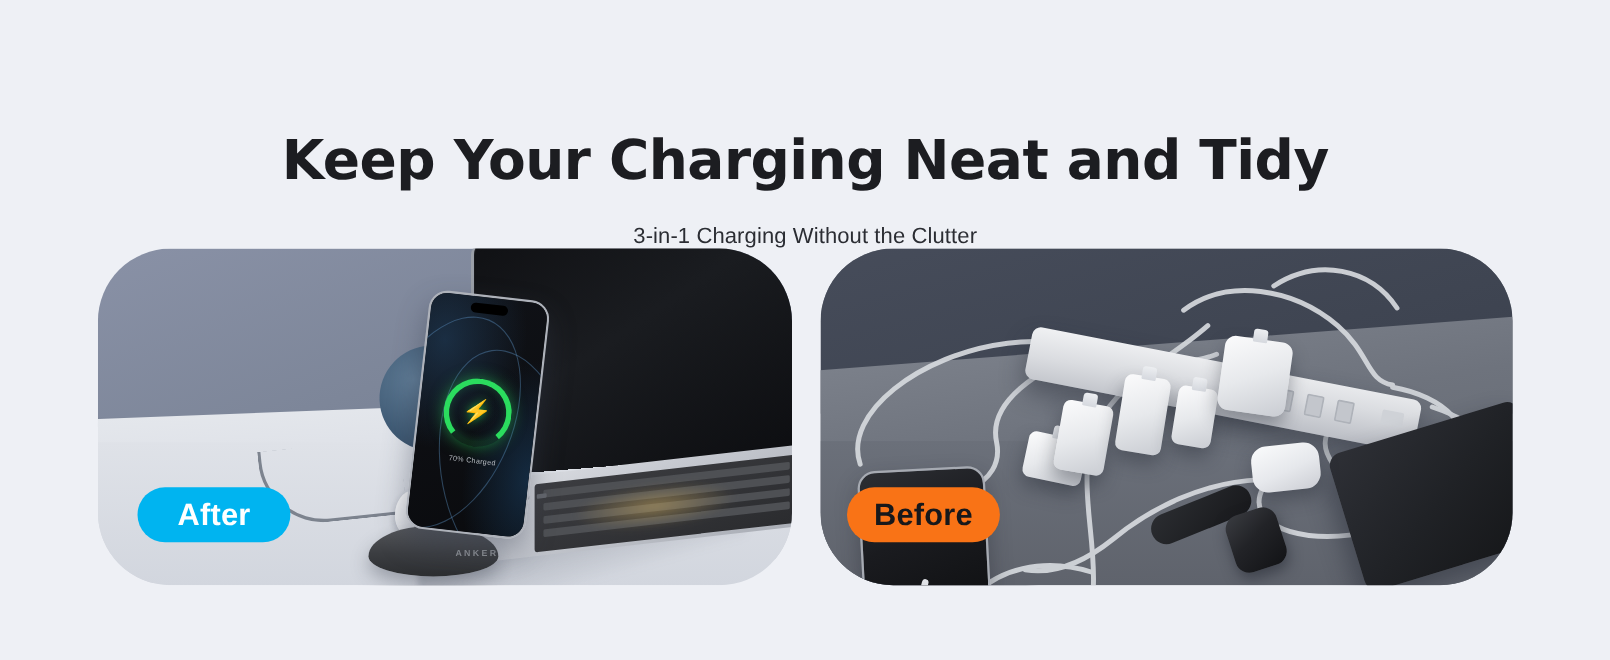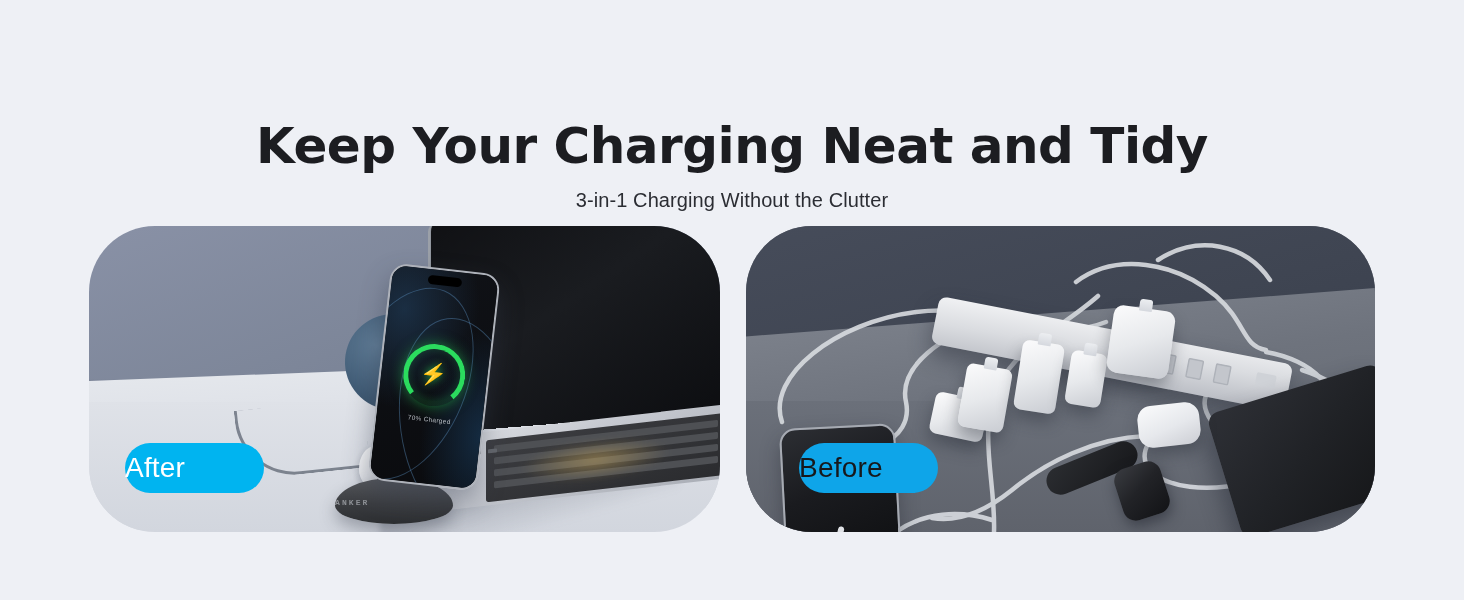"3-in-1 Charging Without the Clutter" .subheadline { margin-top: 15px -> 30px }
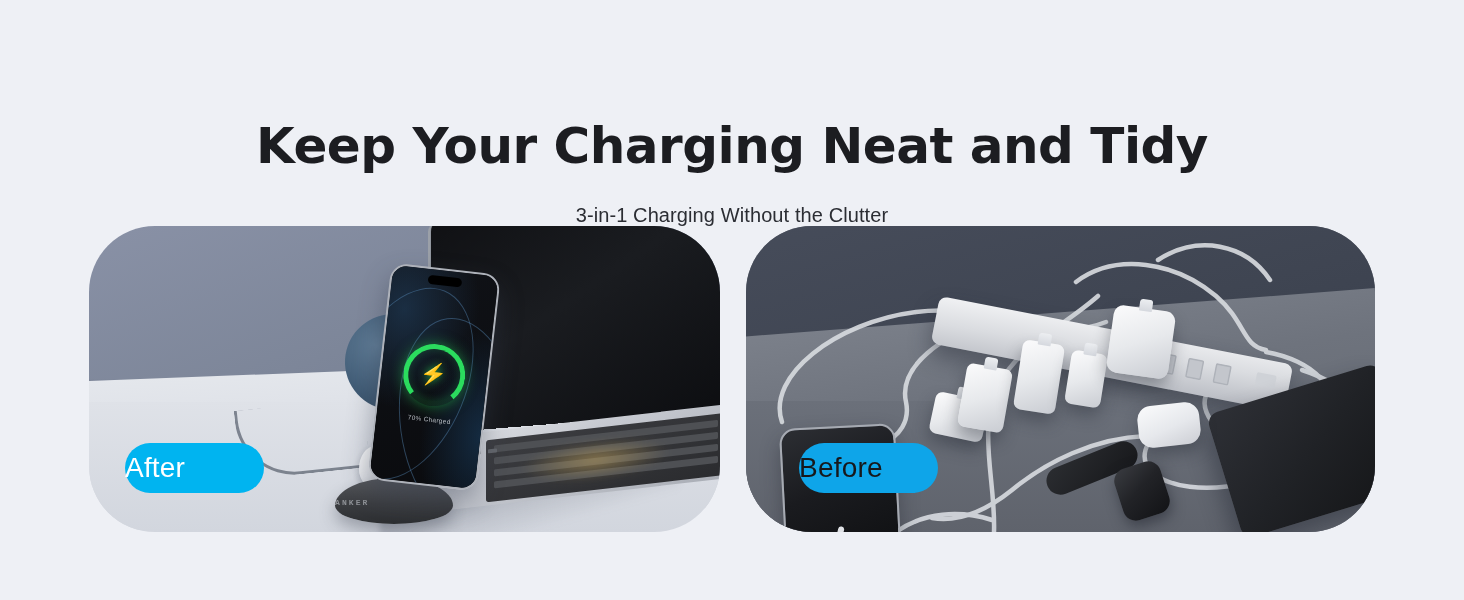"After" .badge { font-weight: 400 -> 700; justify-content: flex-start -> center }
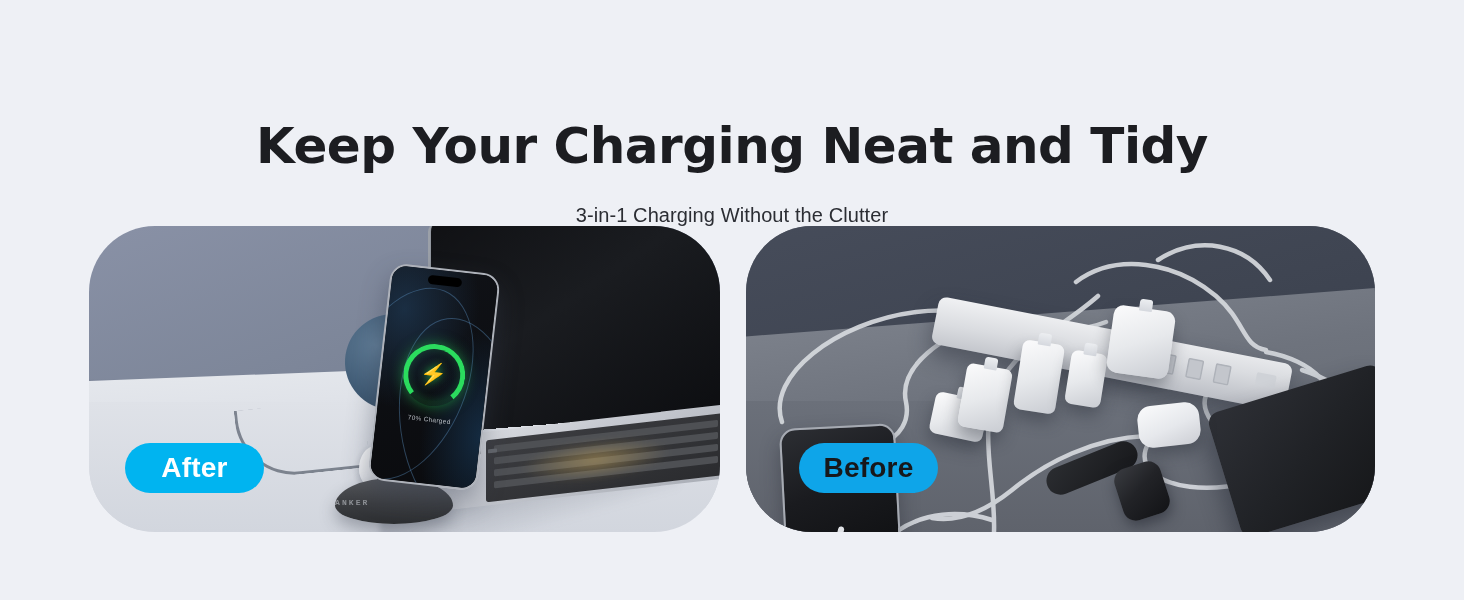"Before" .badge-before { background: #0ea5e9 -> #f97316; left: 53px -> 24px }
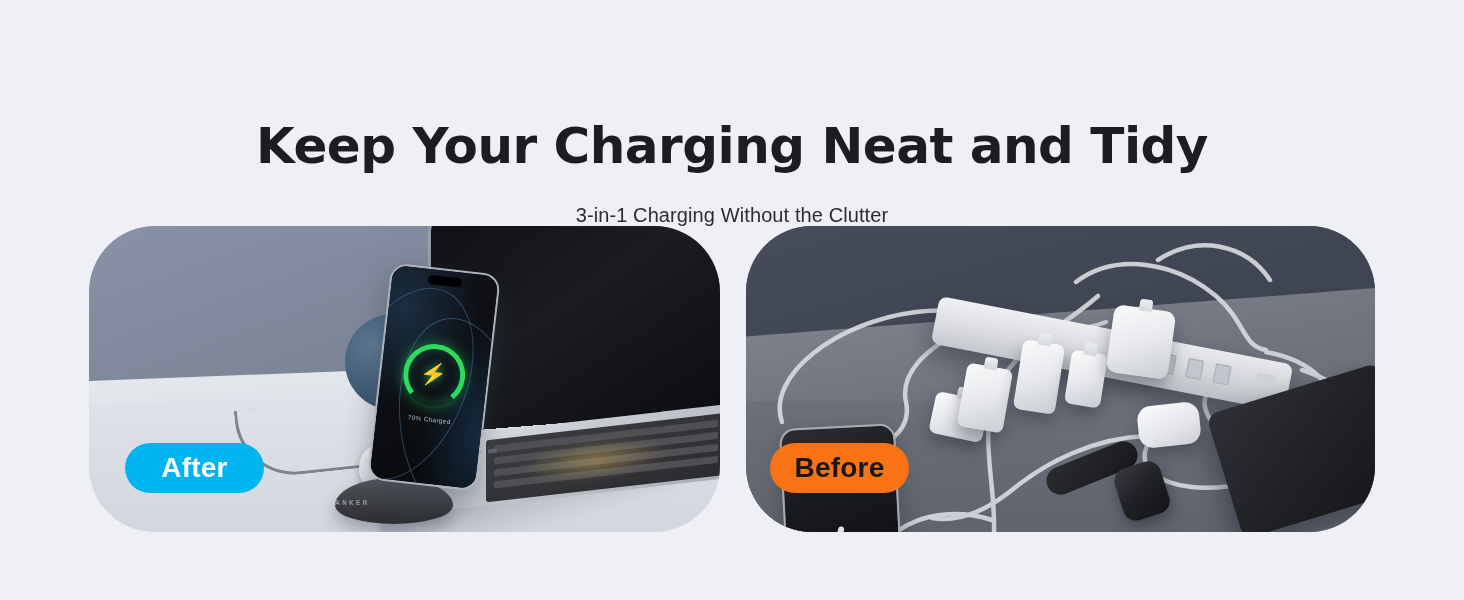"ANKER" .stand-base-label { font-family: Liberation Mono, monospace -> Liberation Sans, sans-serif; text-align: left -> right }
